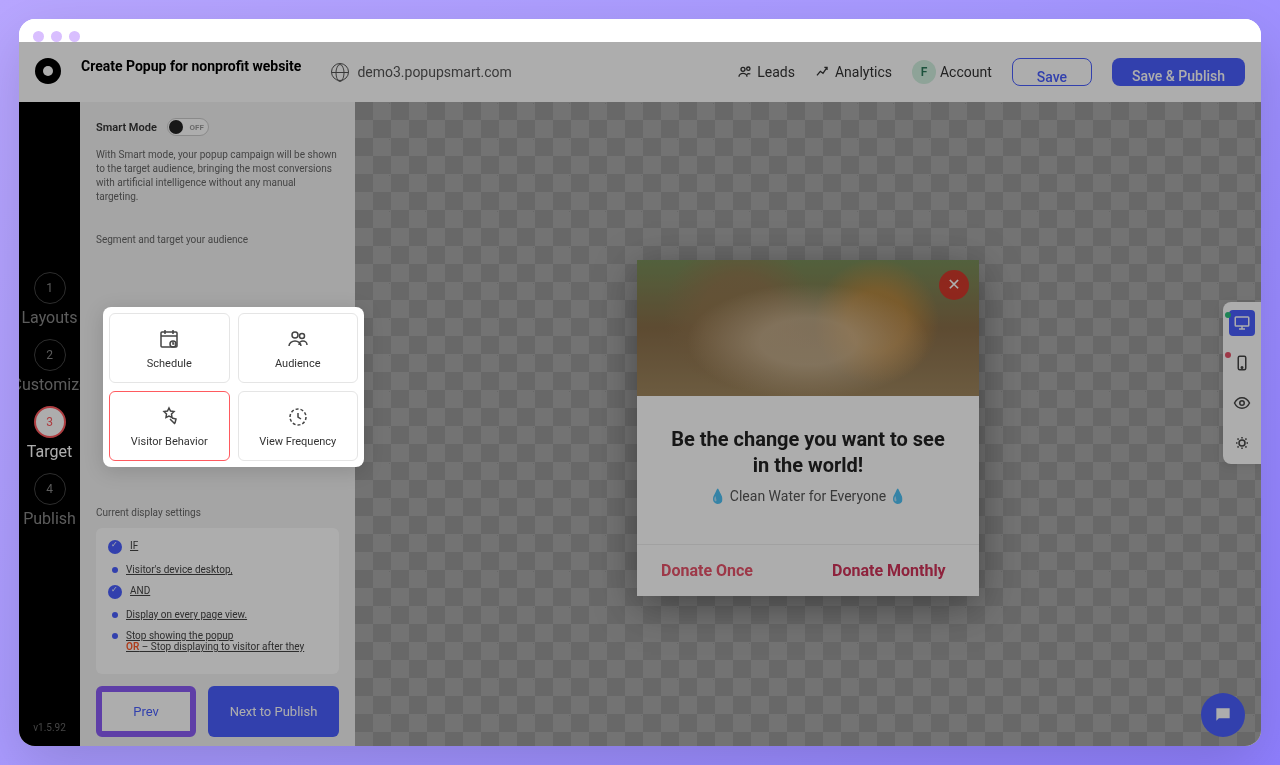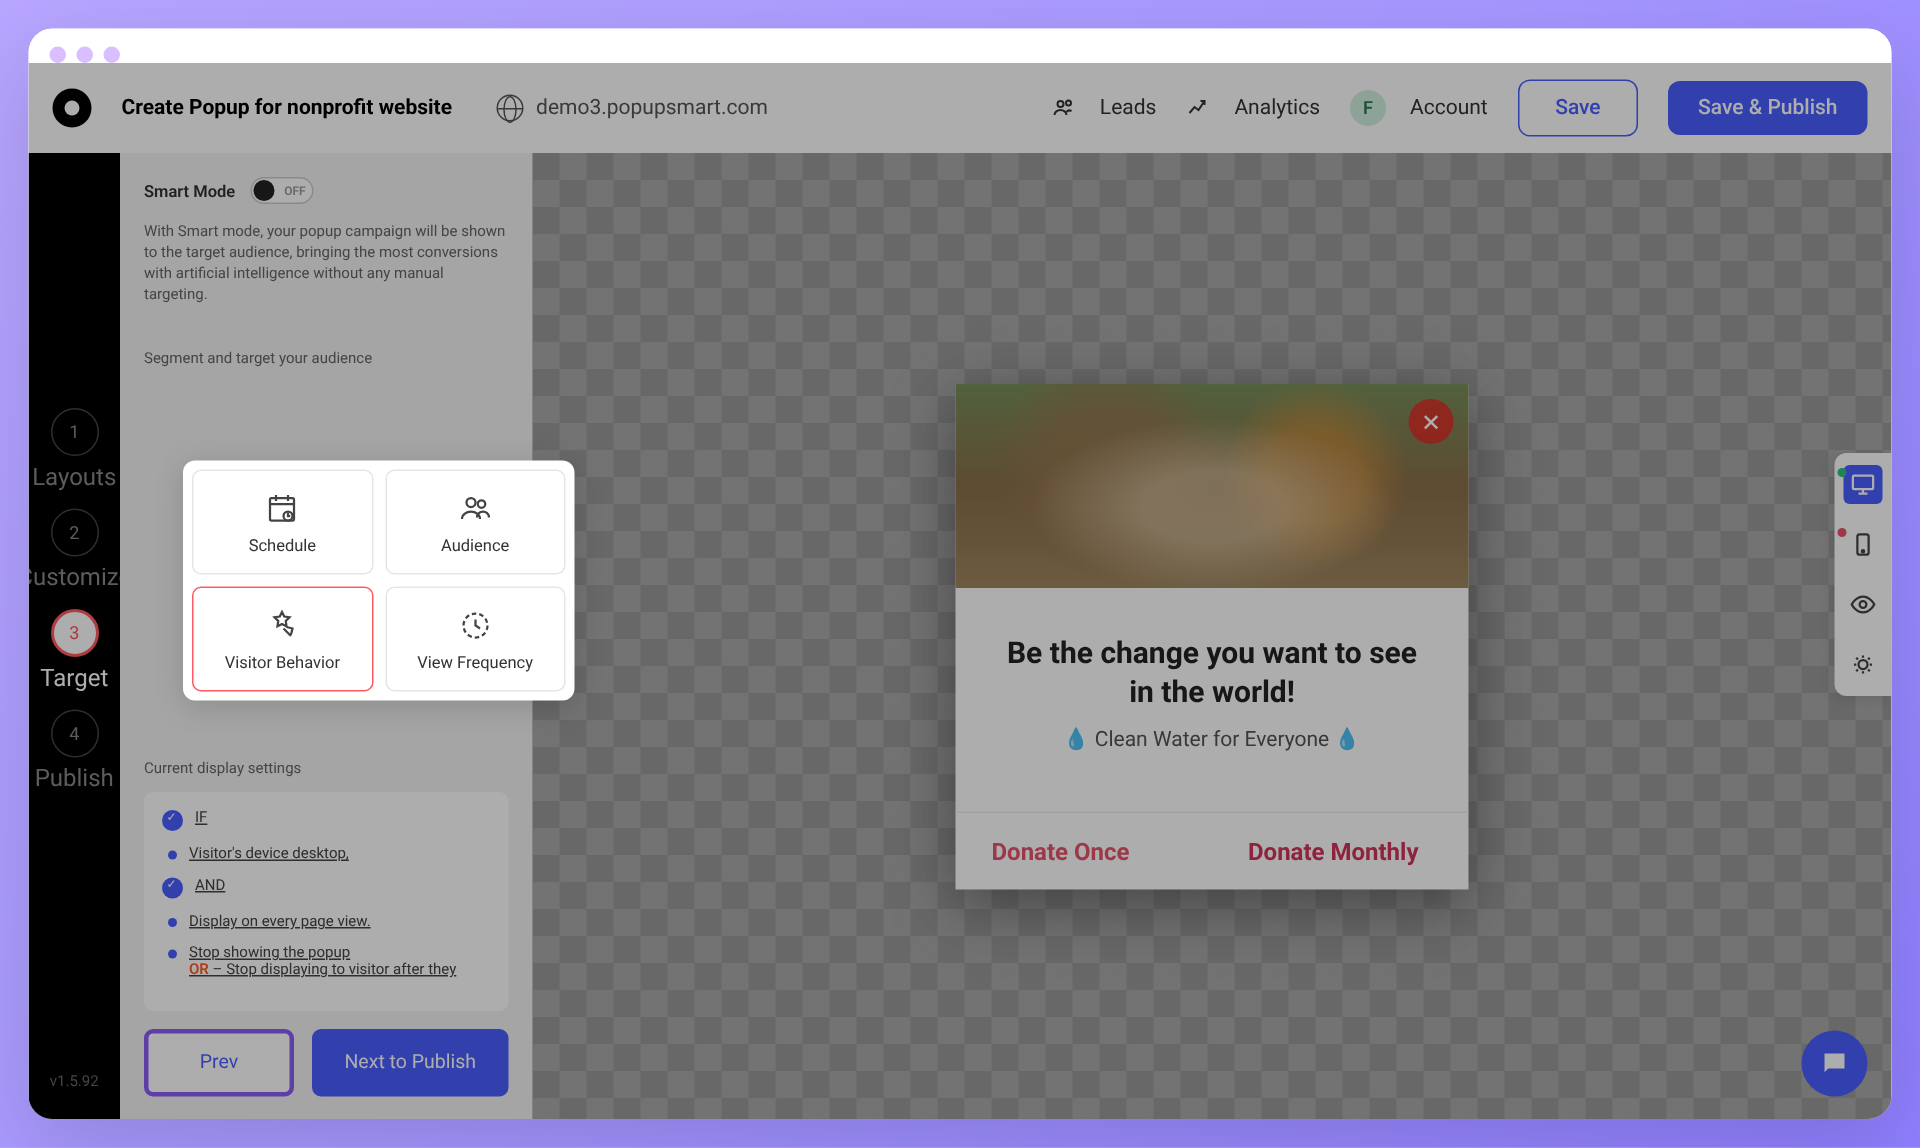"Create Popup for nonprofit website" .topbar { align-items: center -> none }
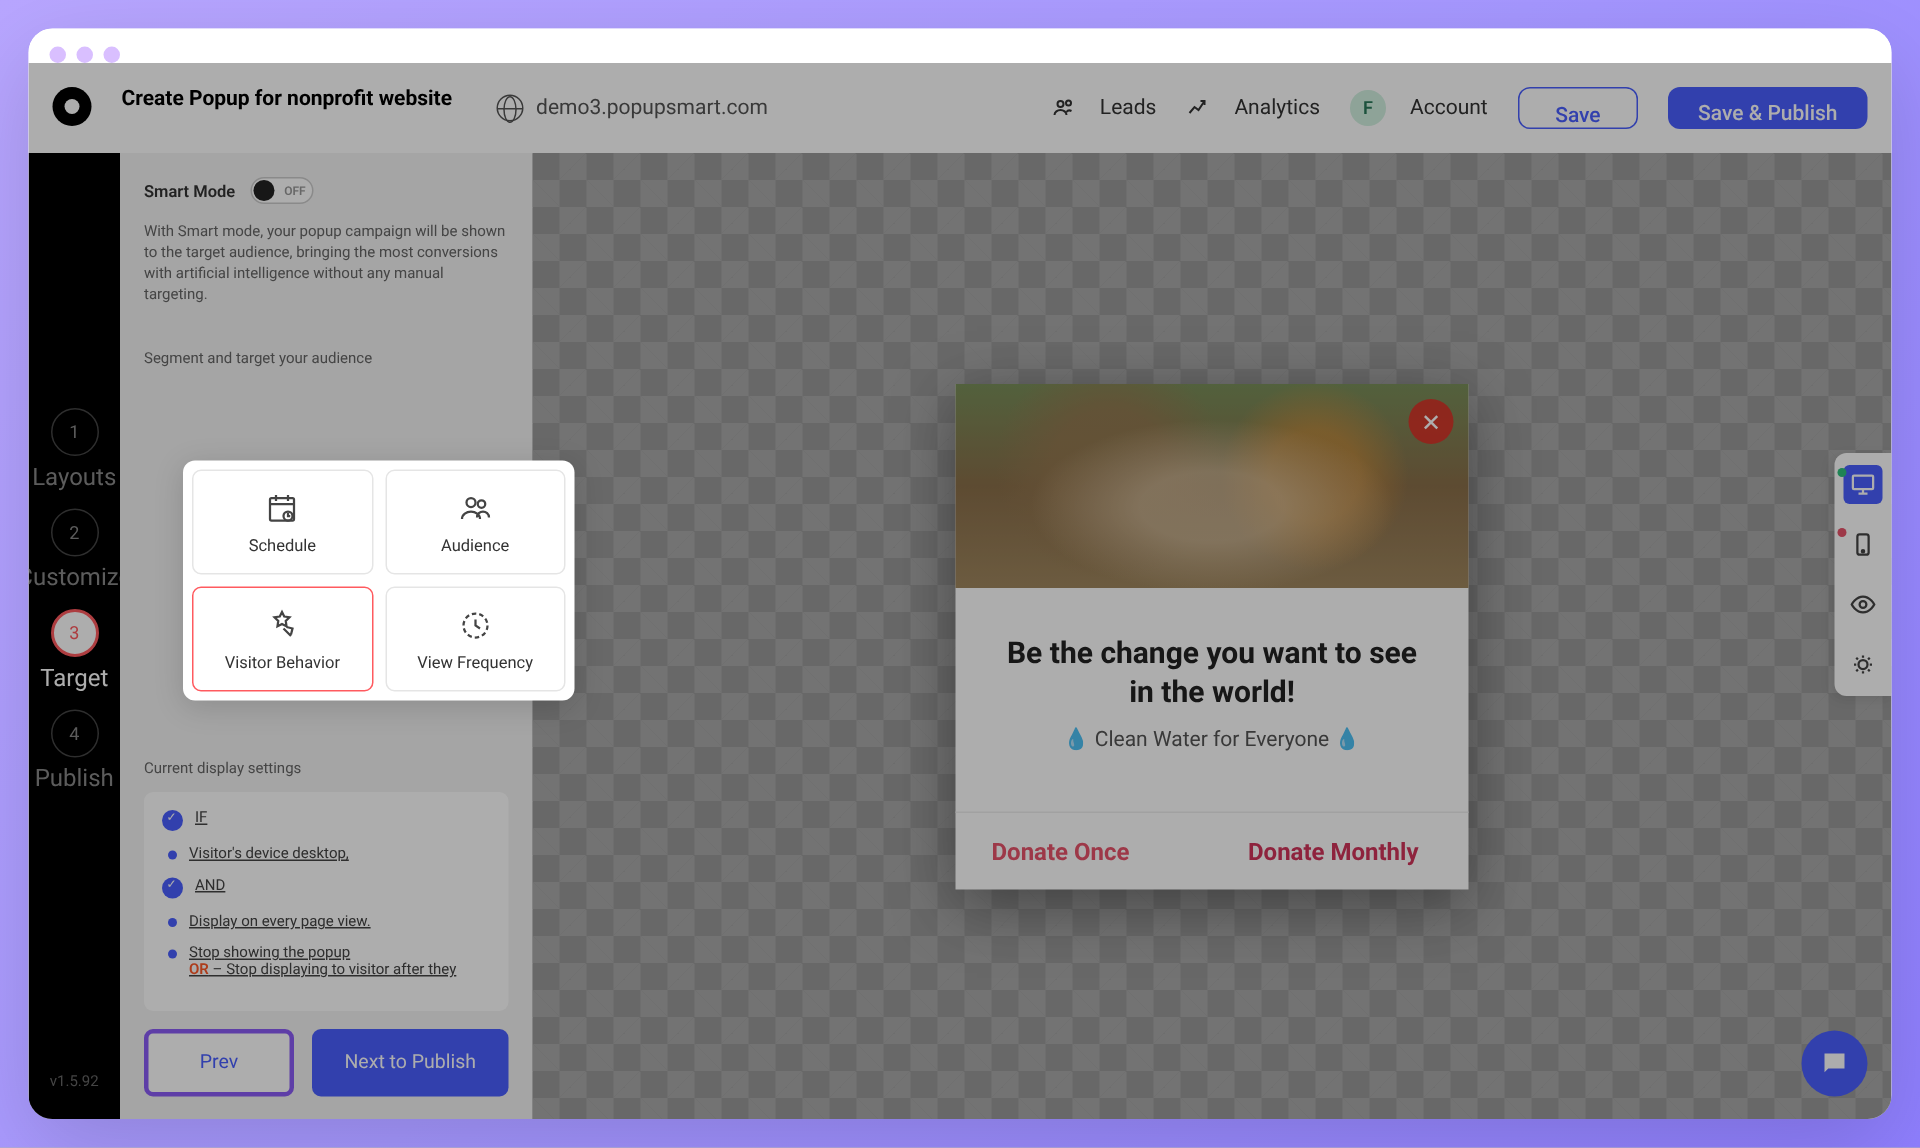"Leads" .nav-item { gap: 16px -> 4px }
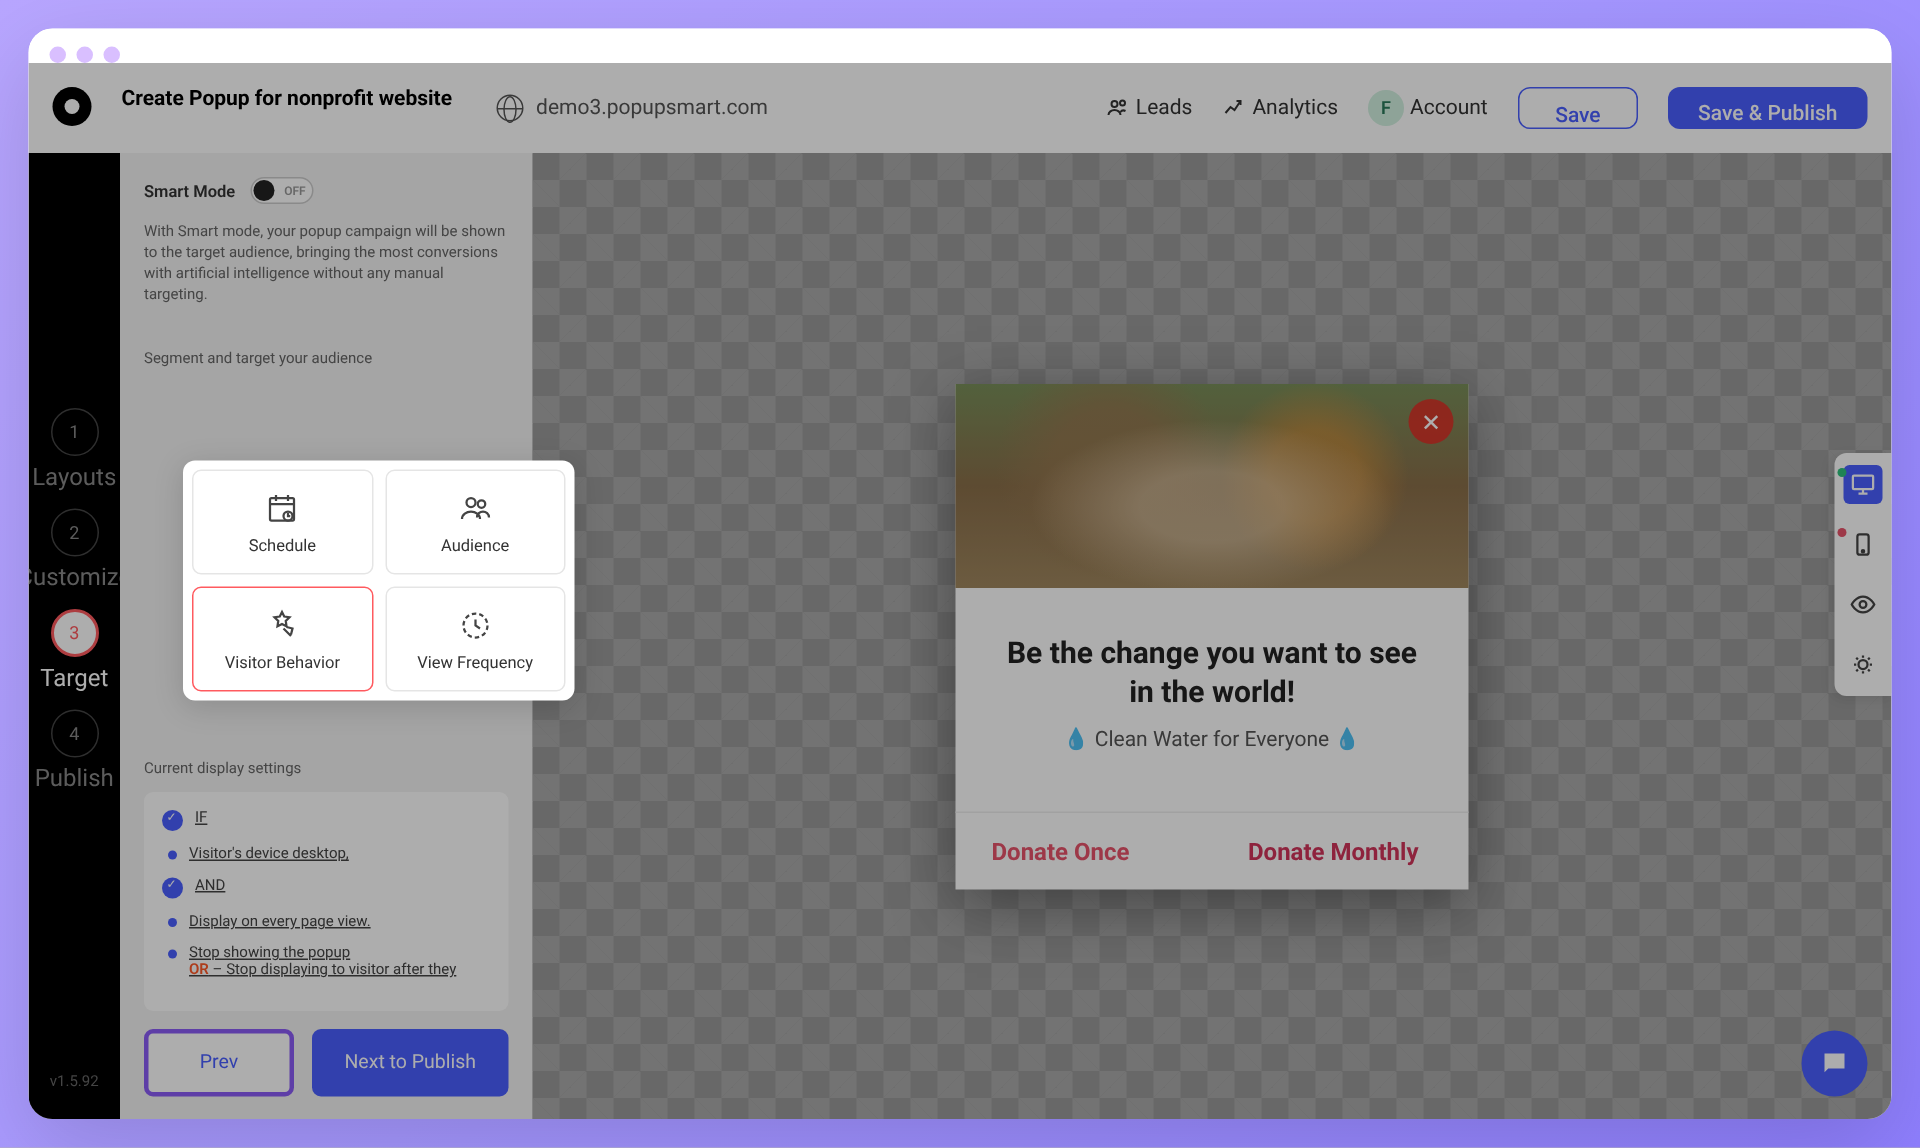"Schedule" .flyout { left: 103px -> 84px }
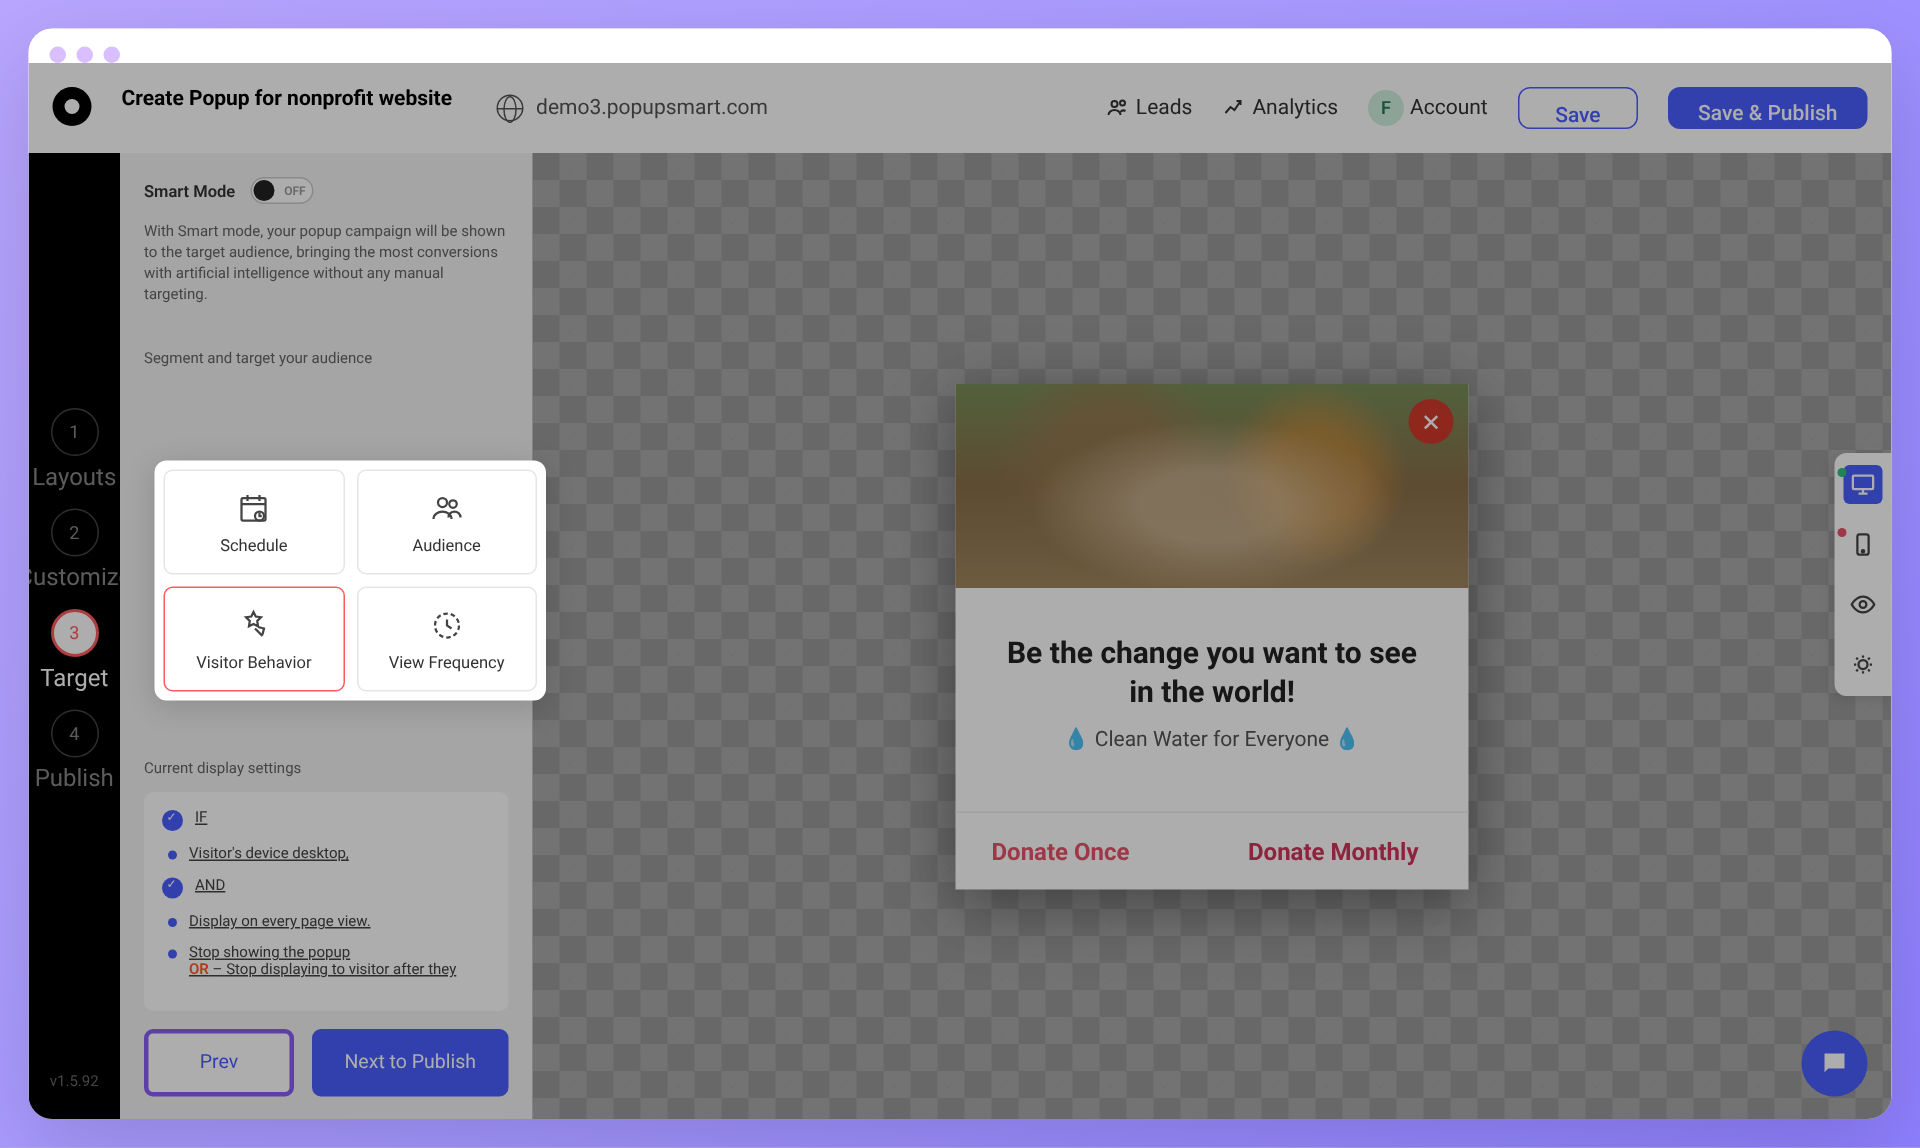"Prev" .btn-prev { border: 3px solid #8b5cf6 -> 6px solid #8b5cf6 }
